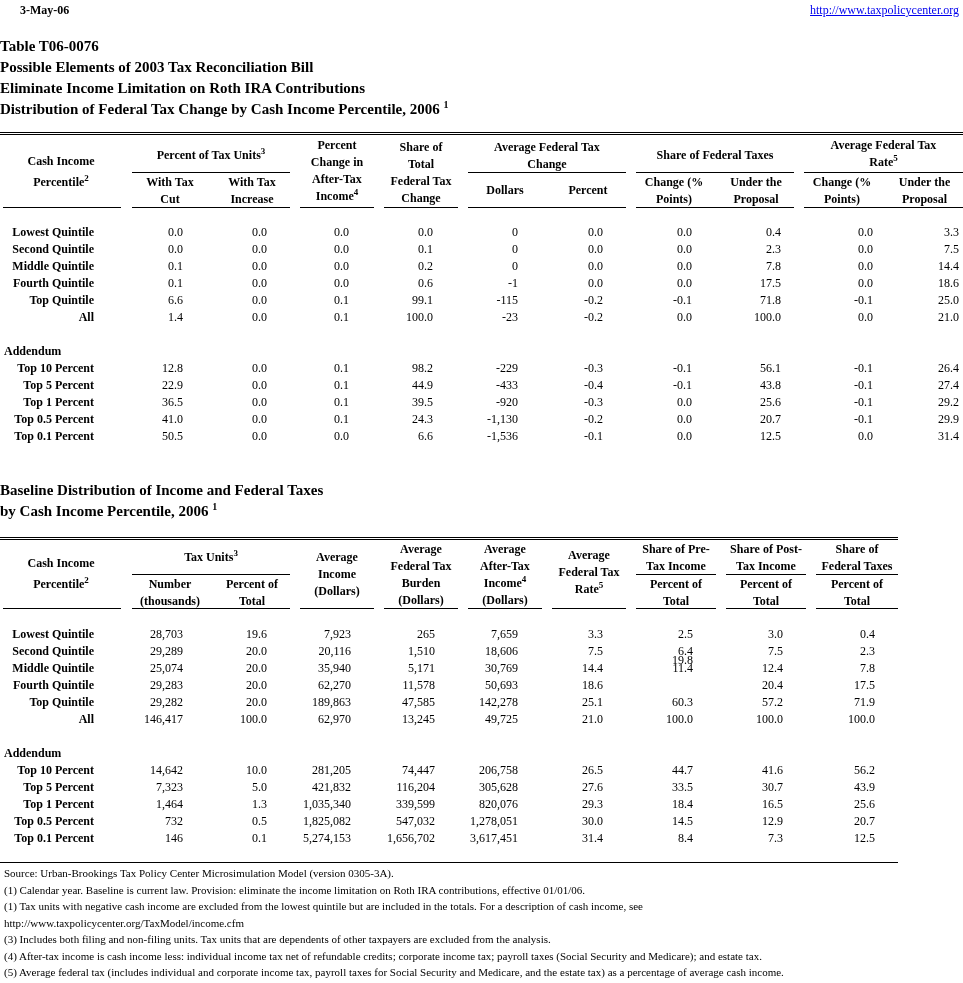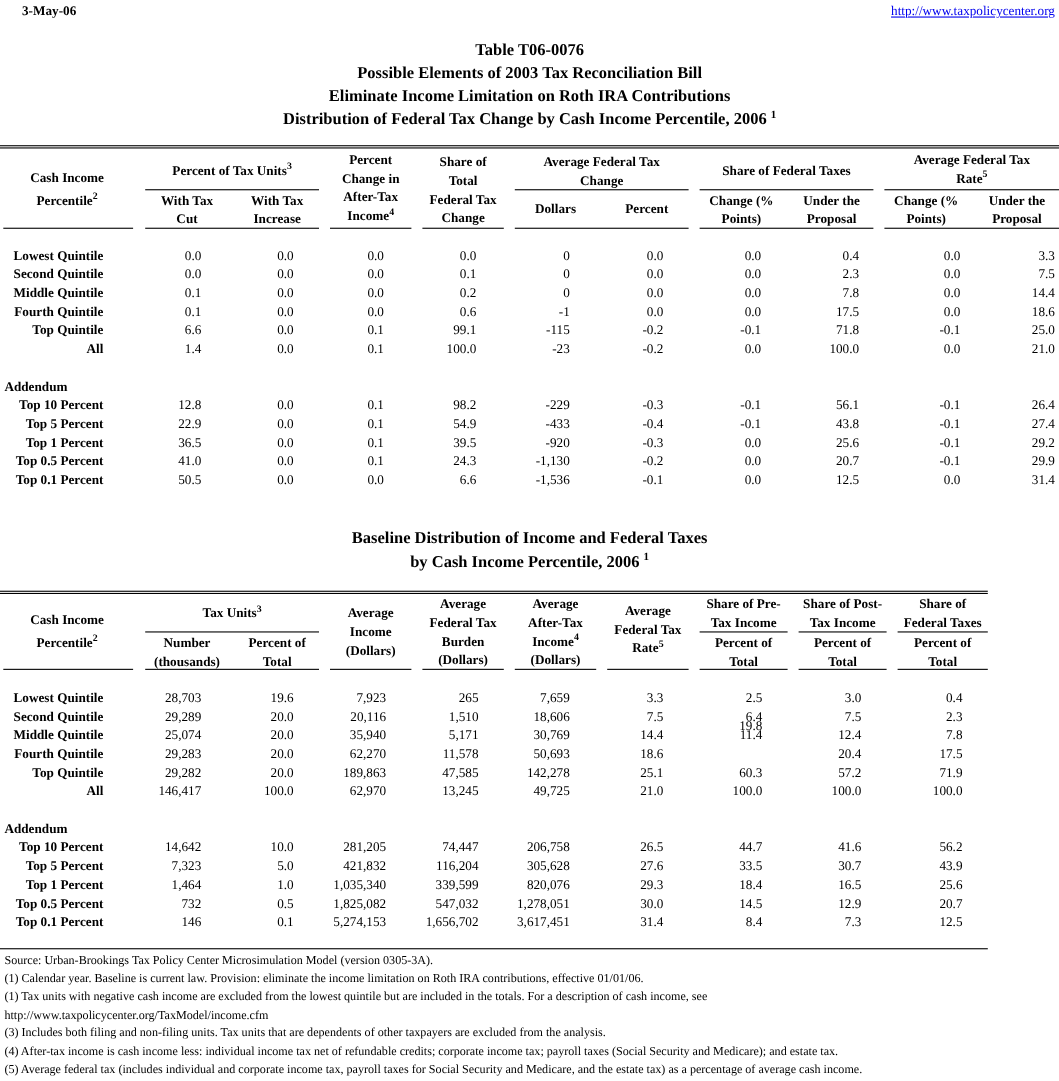"Table T06-0076" .title-line { text-align: center -> left }
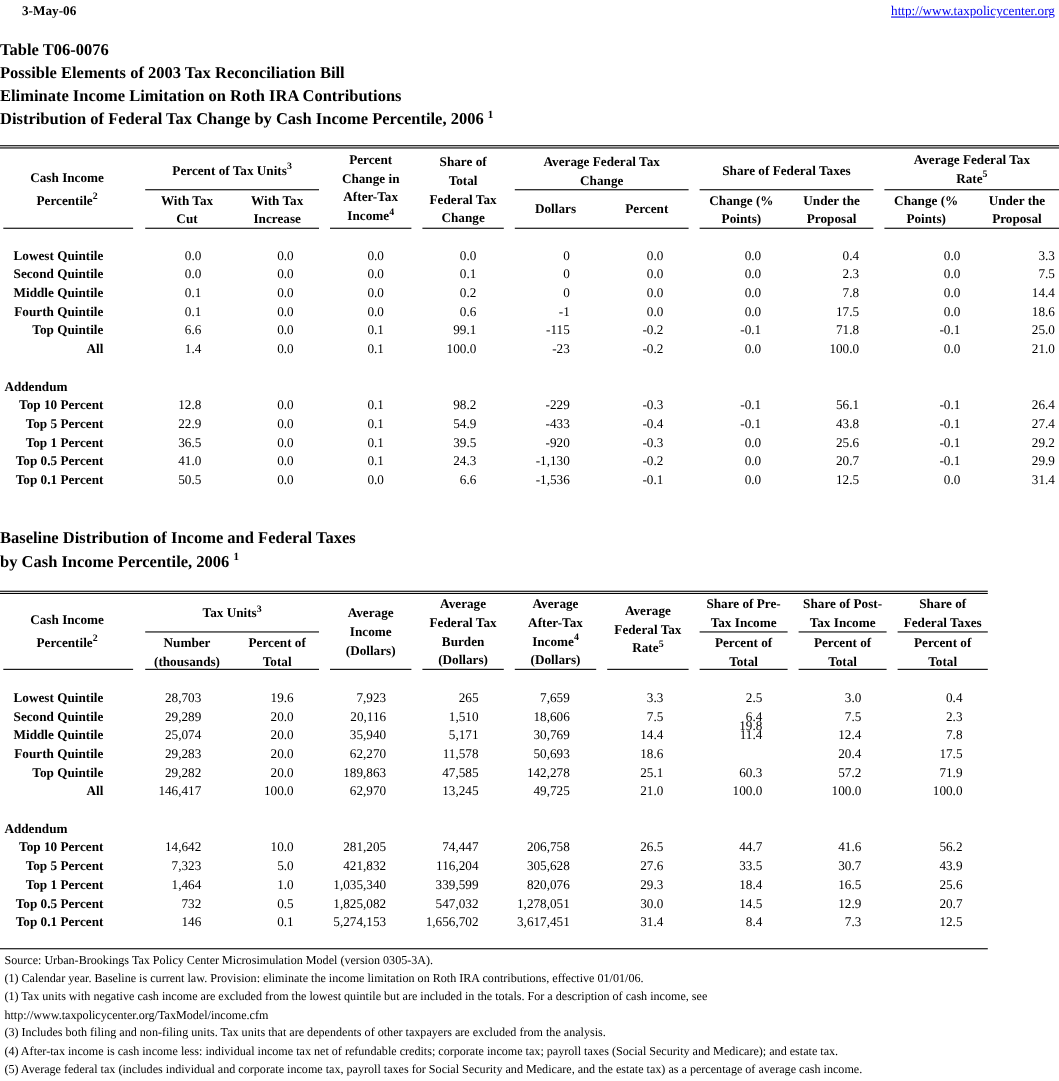"54.9" div.abs { text: 54.9 -> 44.9 }
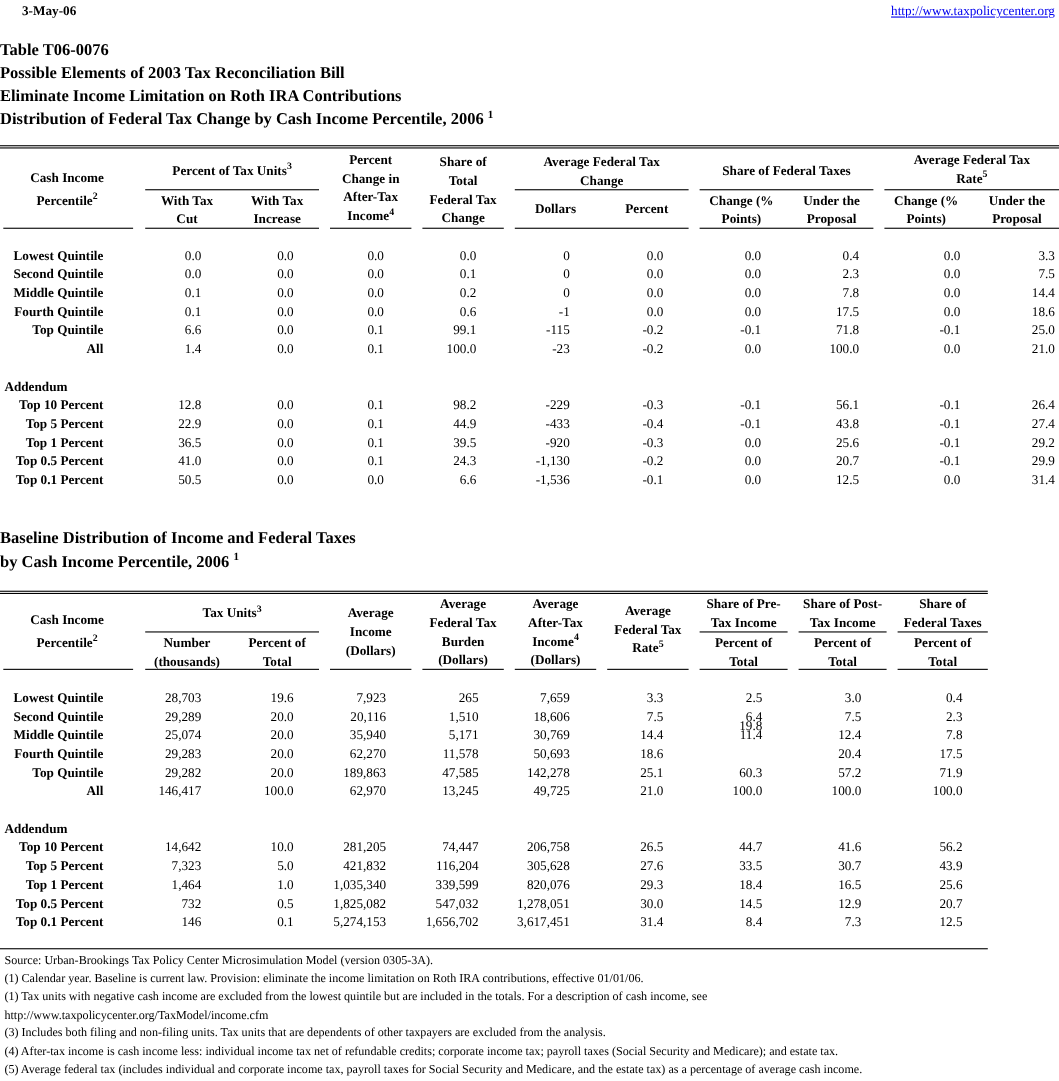"1.0" div.abs { text: 1.0 -> 1.3 }
